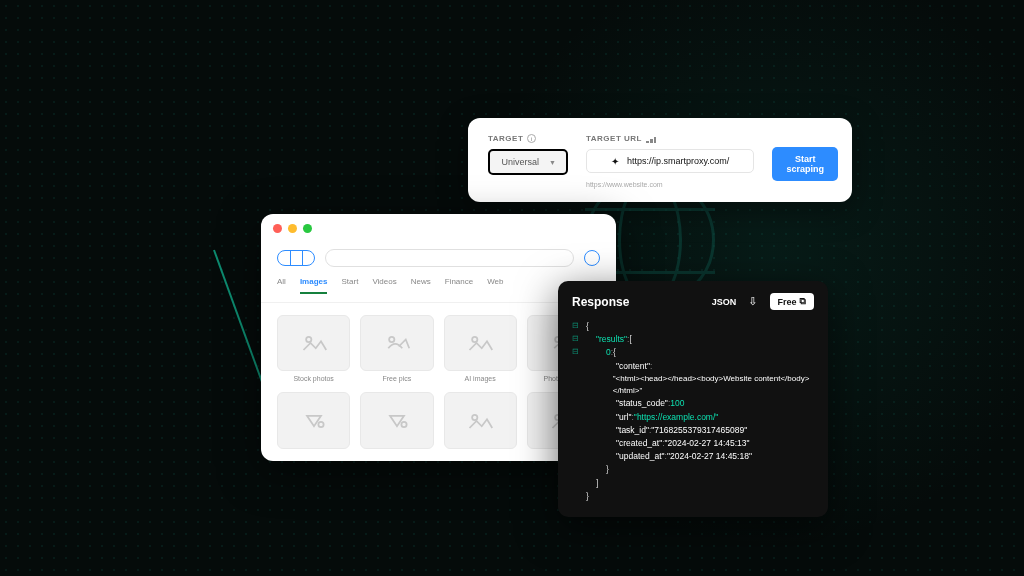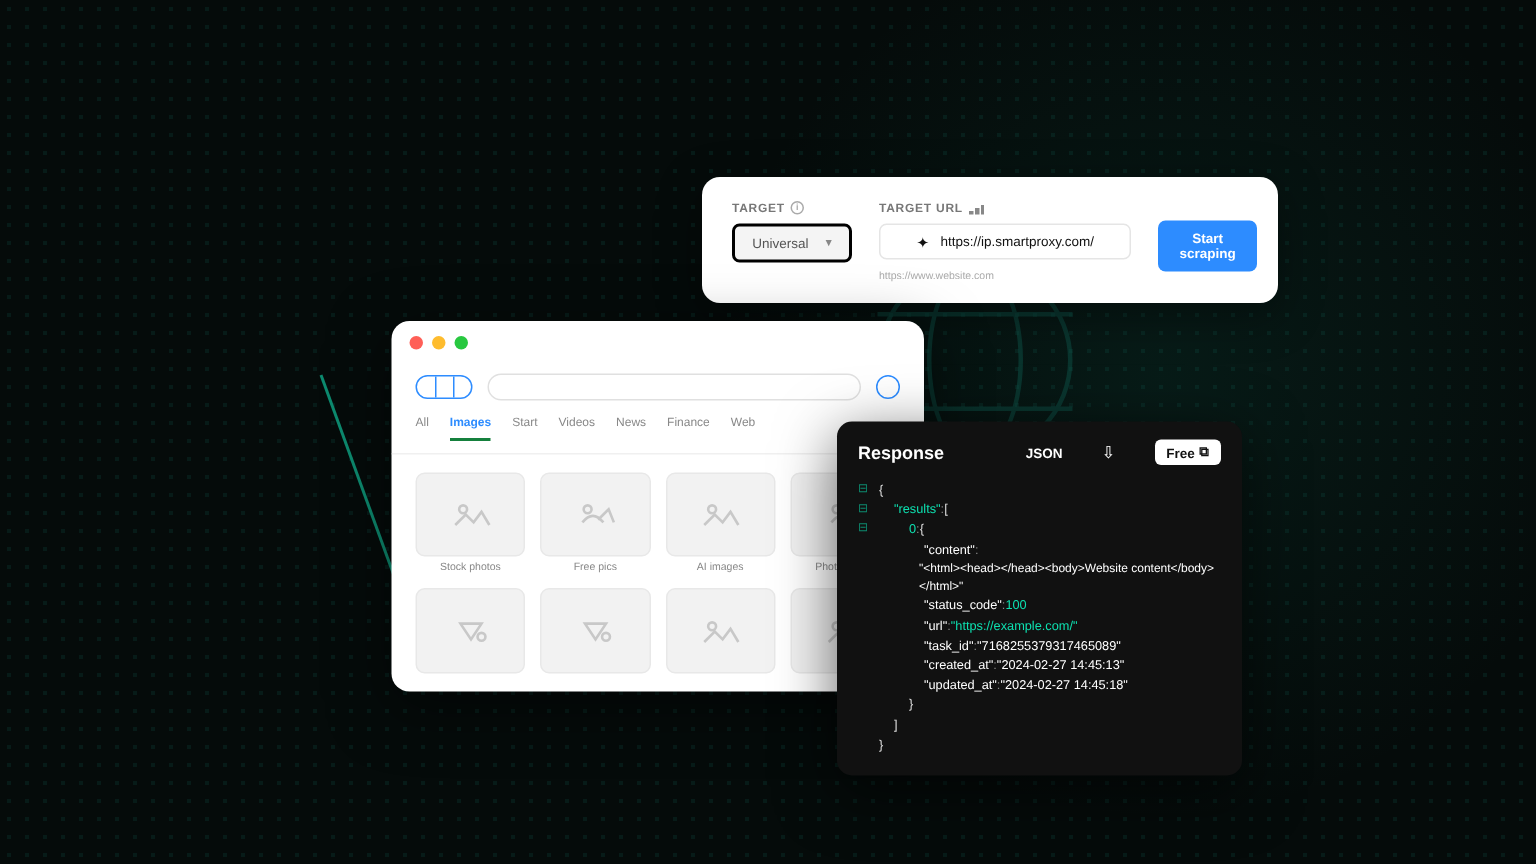"JSON" .resp-actions { gap: 26px -> 12px }
